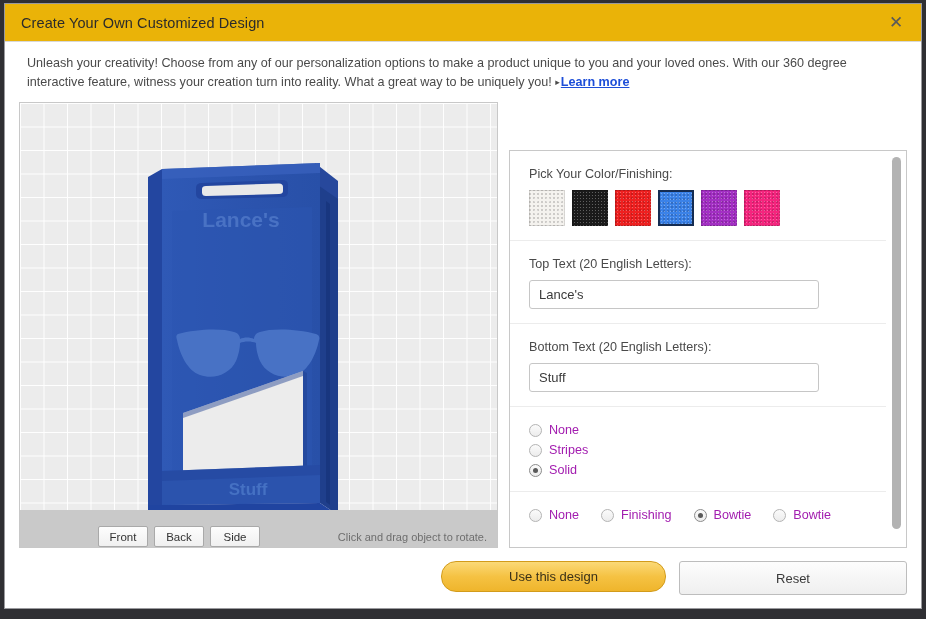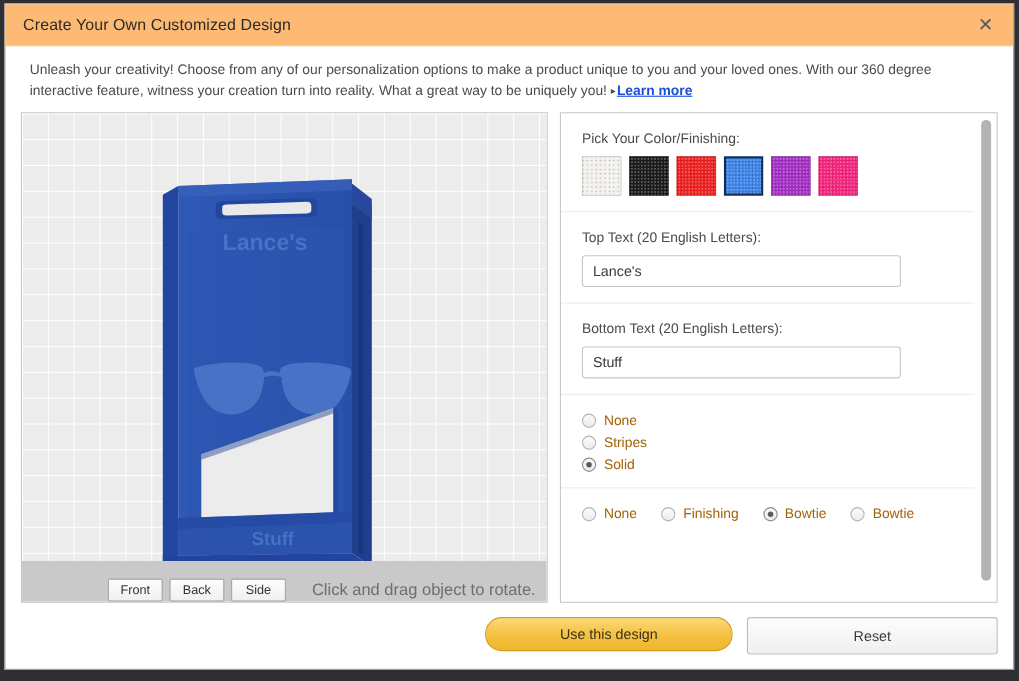"Create Your Own Customized Design" #titlebar { background: #fdba74 -> #eab308 }
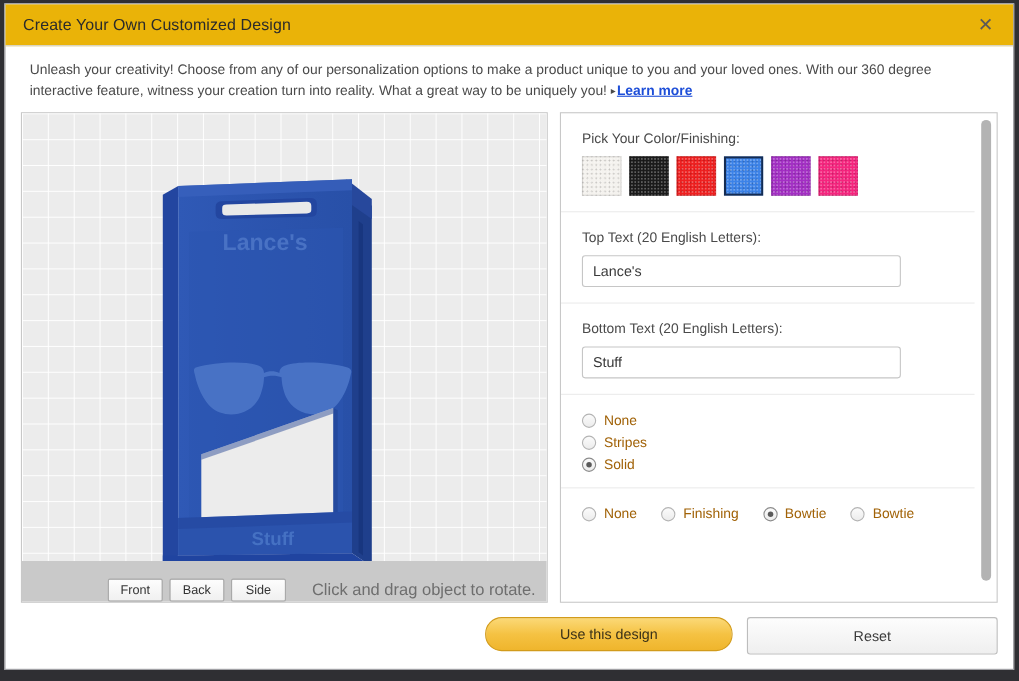"Pick Your Color/Finishing:" #options-panel { margin-top: none -> 48px }
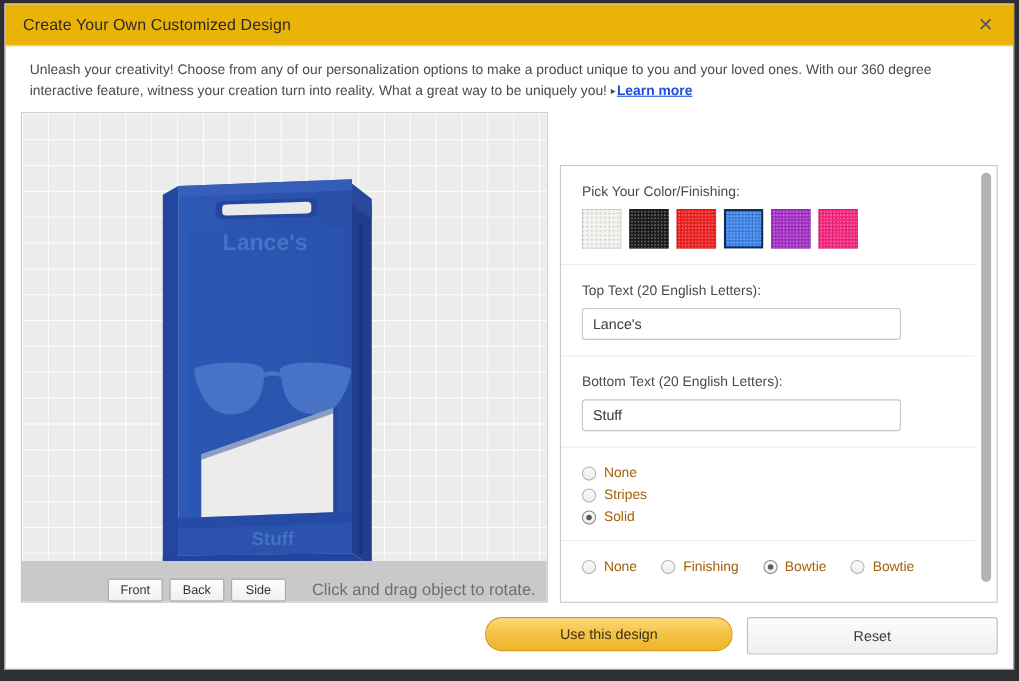"None" .radio-label { color: #a16207 -> #a21caf }
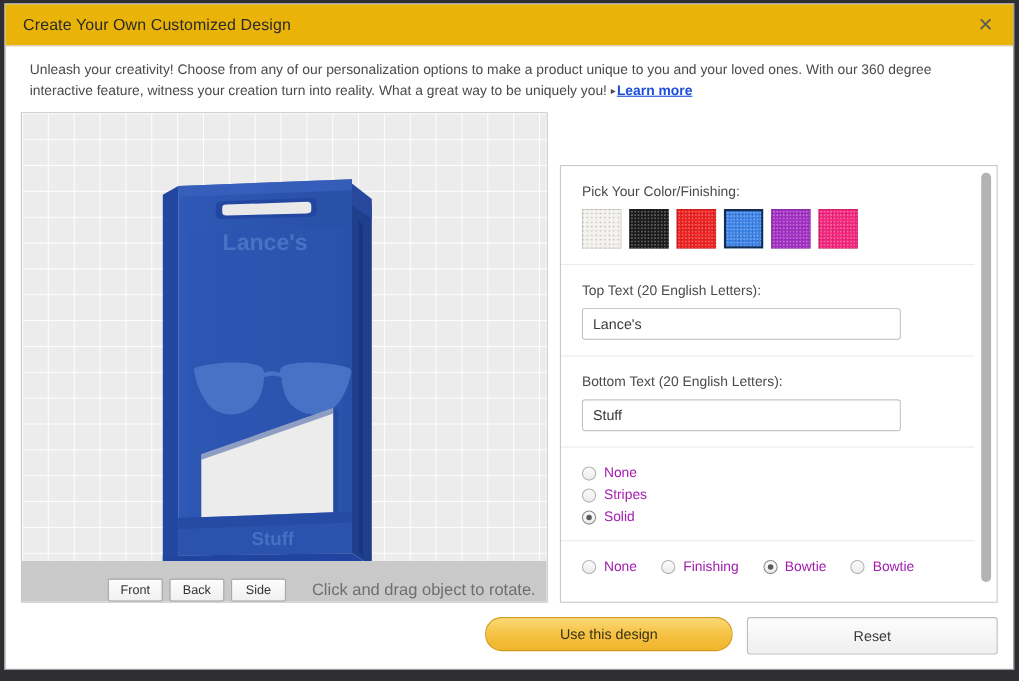"Click and drag object to" #rotate-hint { font-size: 15px -> 11px }
